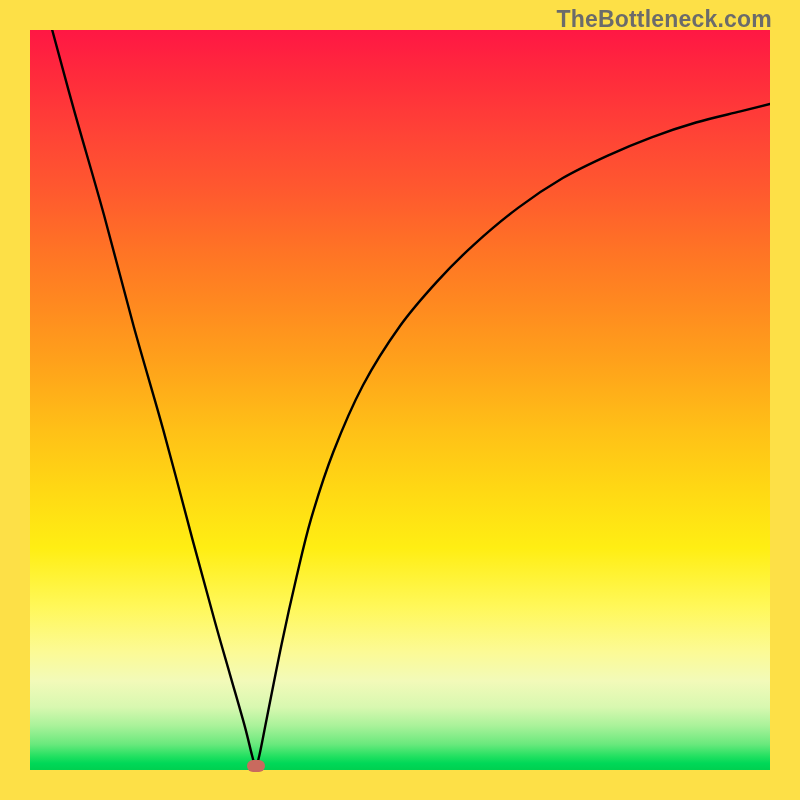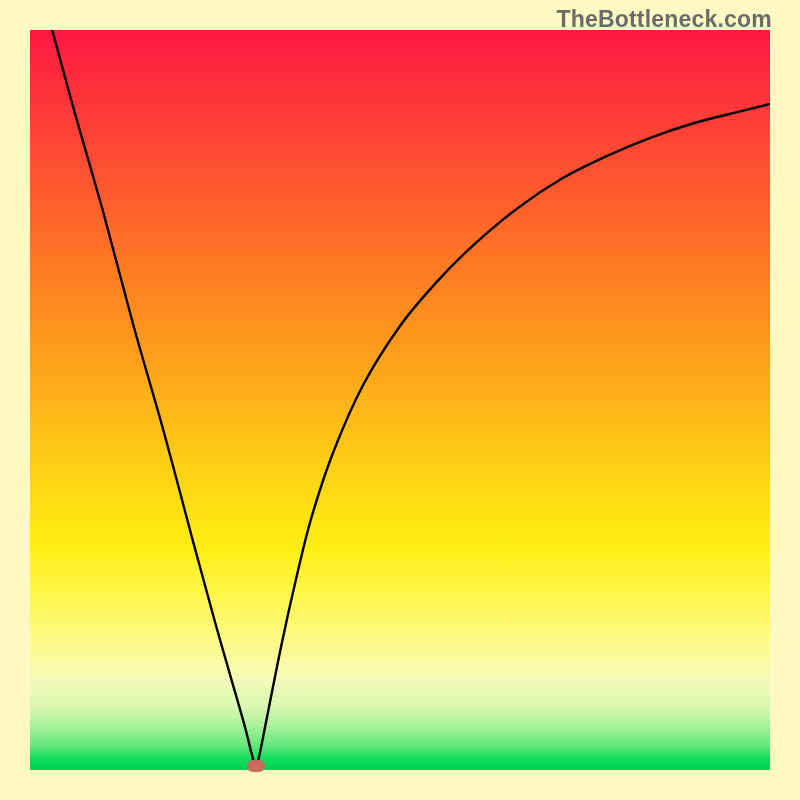"TheBottleneck.com" .chart-container { background: #fef9c3 -> #fde047 }
